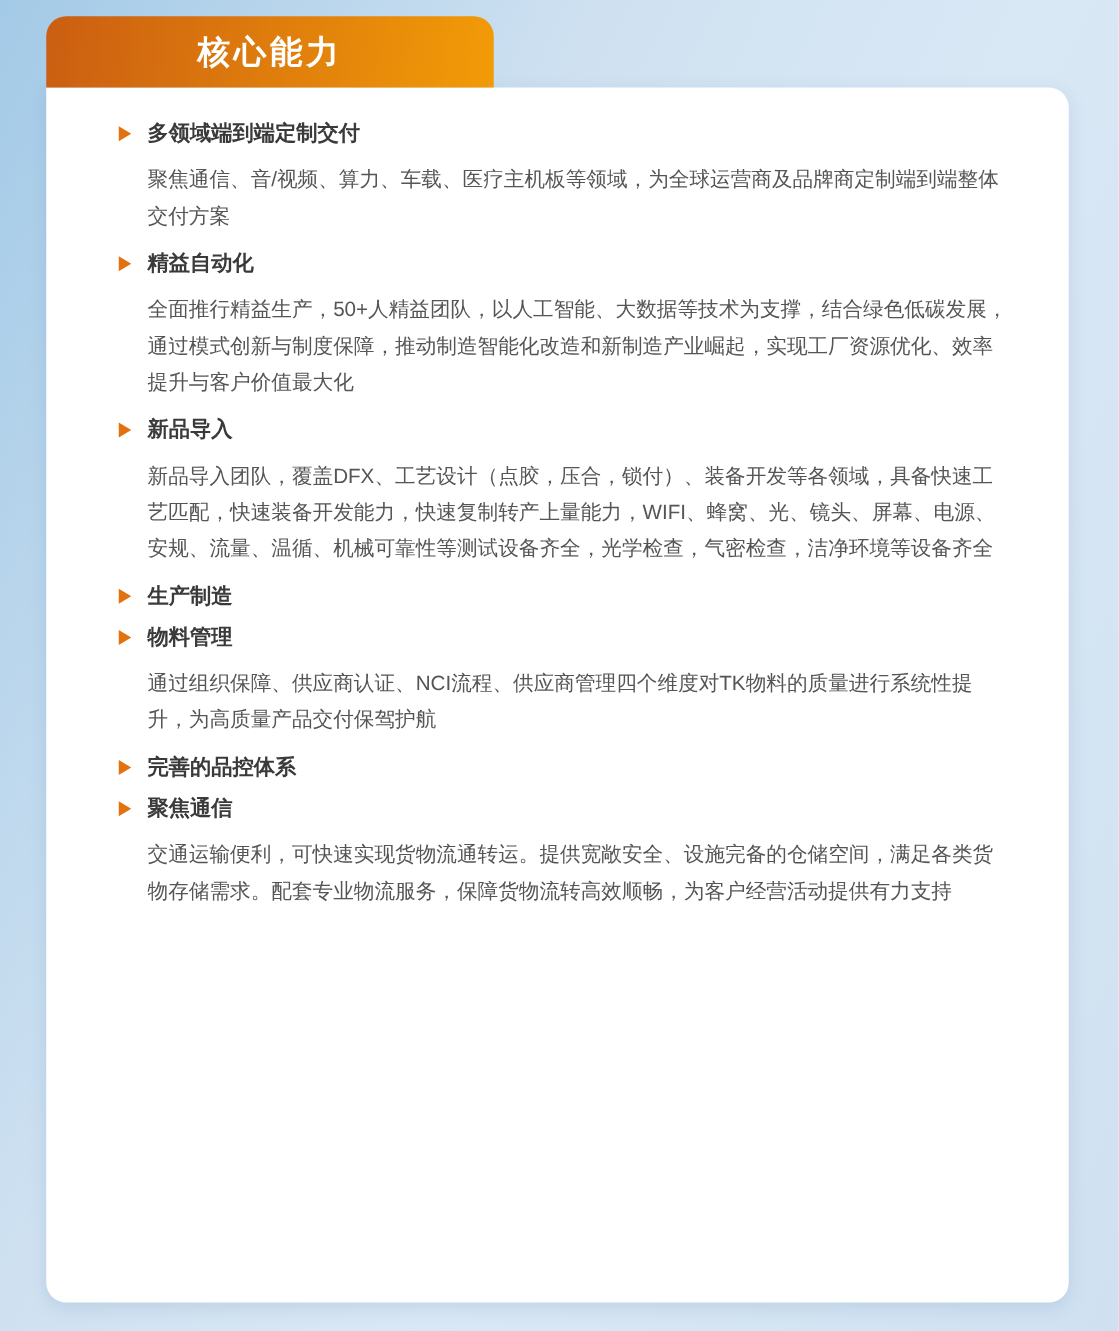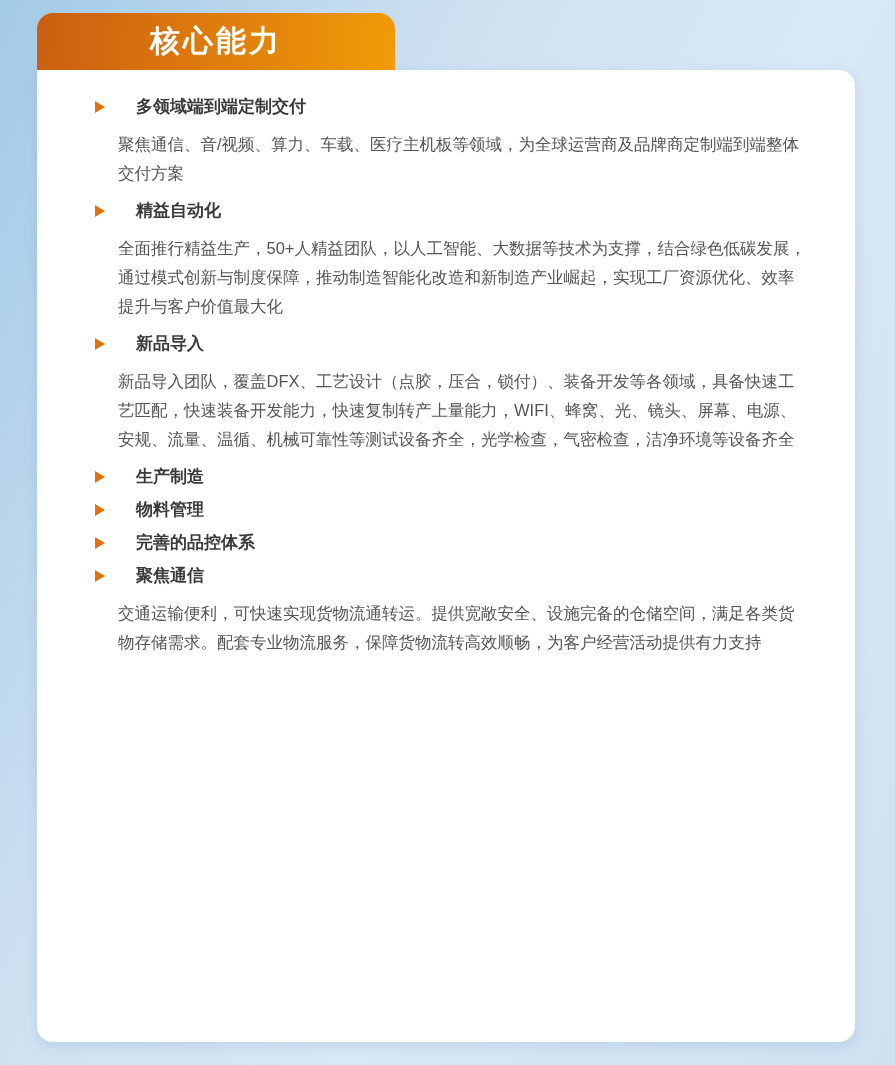"核心能力" .tab-title { font-size: 30px -> 26px }
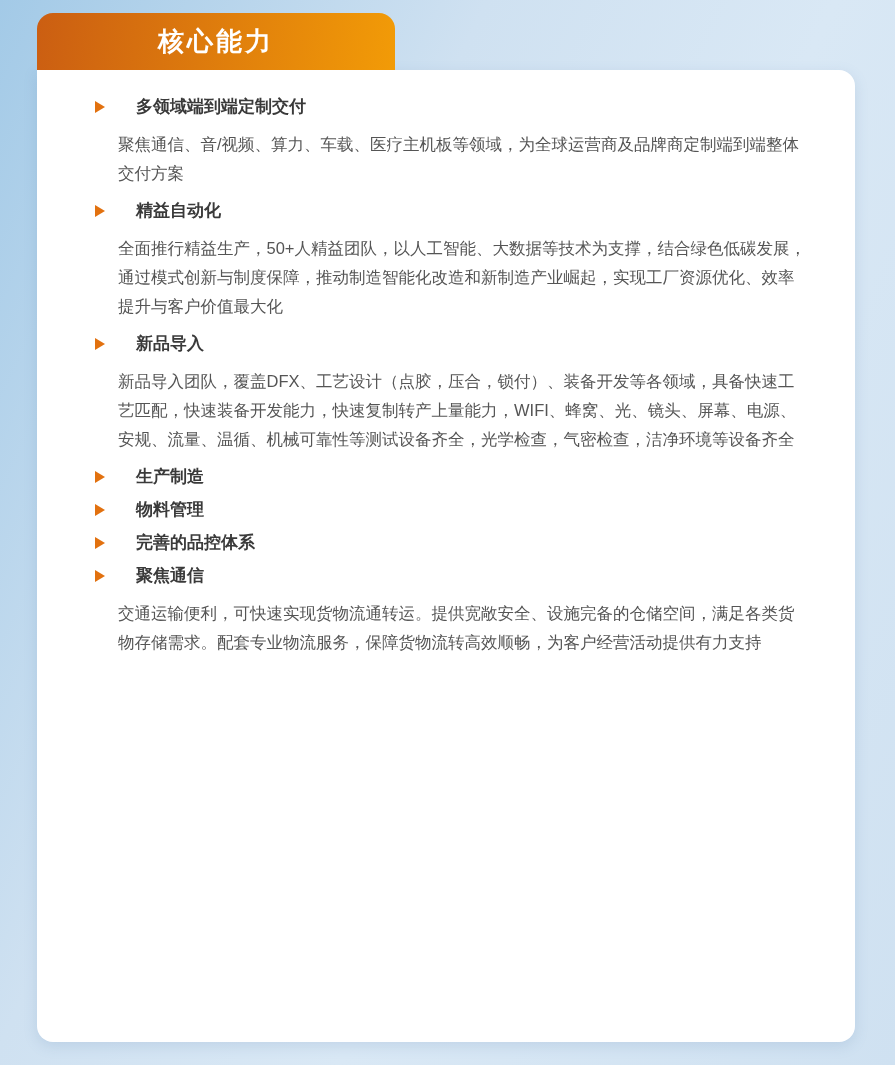"多领域端到端定制交付" .heading-row { gap: 31px -> 13px }
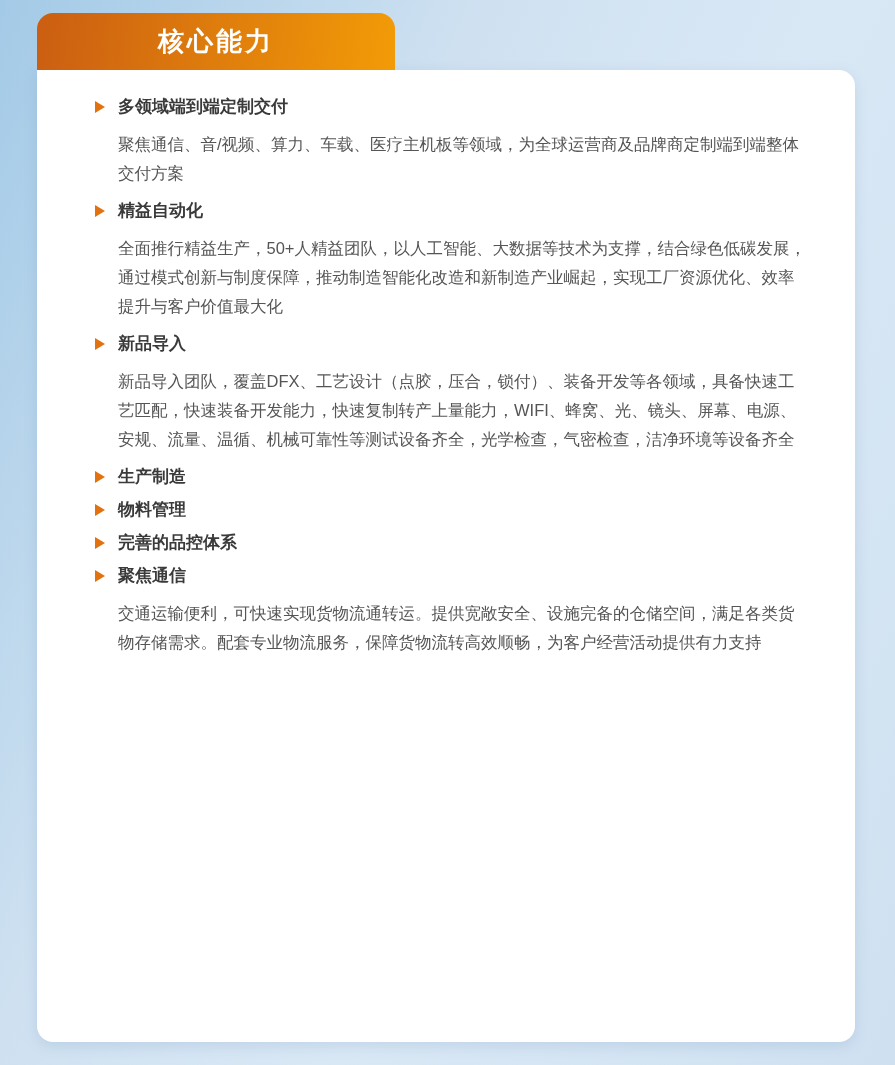"通过组织保障、供应商认证、NCI流程、供应商管理四个维度对TK物料的质量进行系统" p.body-text { html: none -> <p>通过组织保障、供应商认证、NCI流程、供应商管理四个维度对TK物料的质量进行系统性提升，为高质量产品交付保驾护航</p> }
